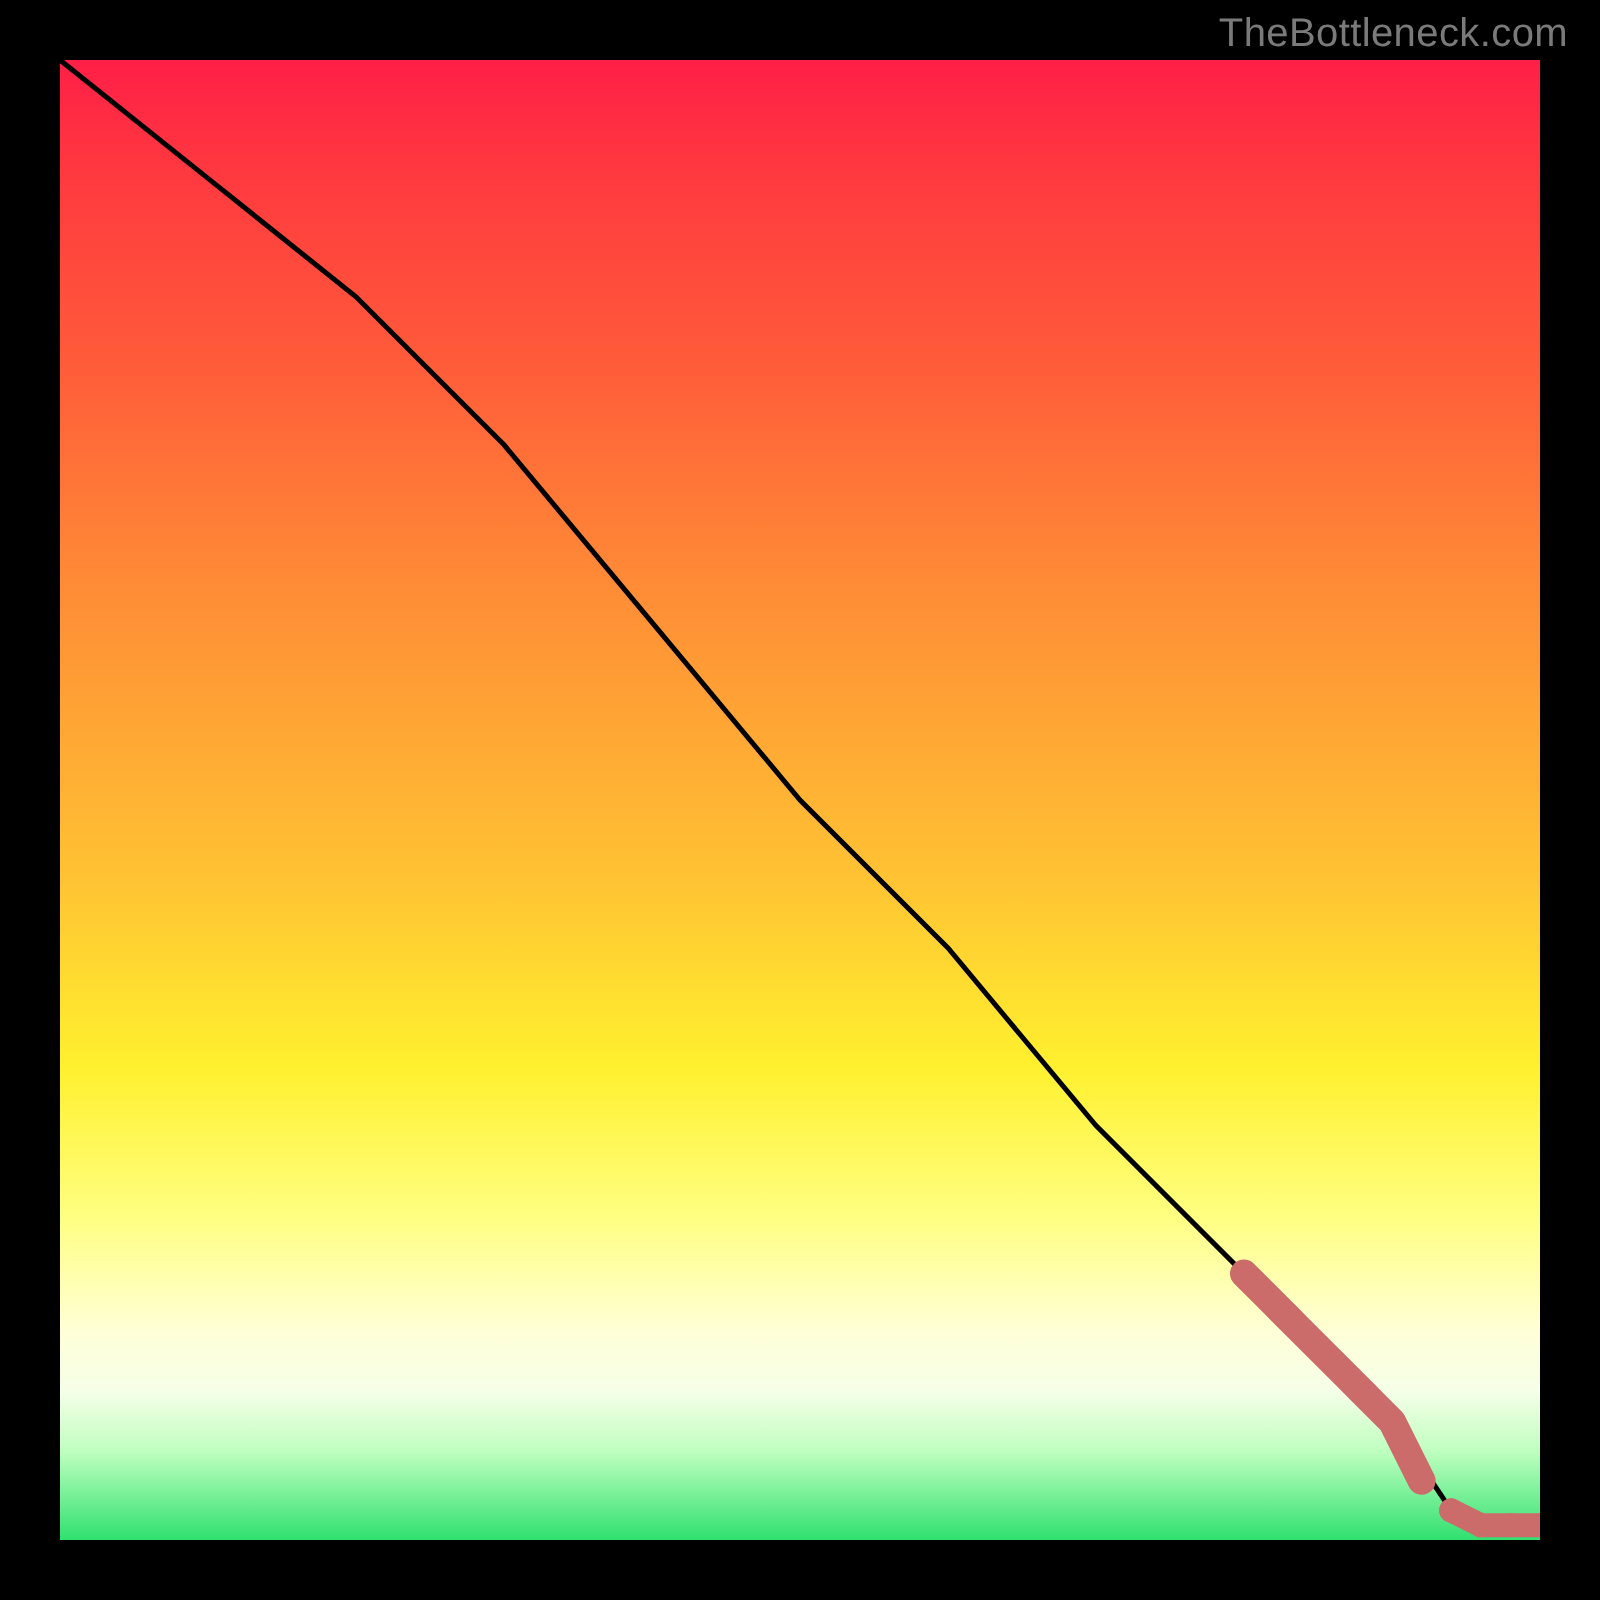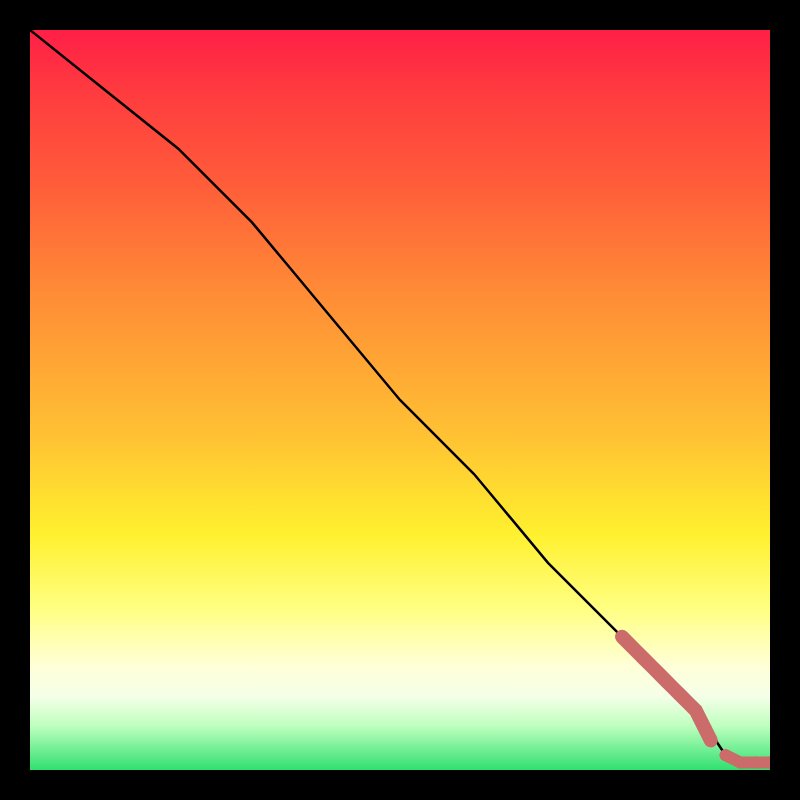"TheBottleneck.com" div.attribution { html: none -> <div>TheBottleneck.com</div> }
